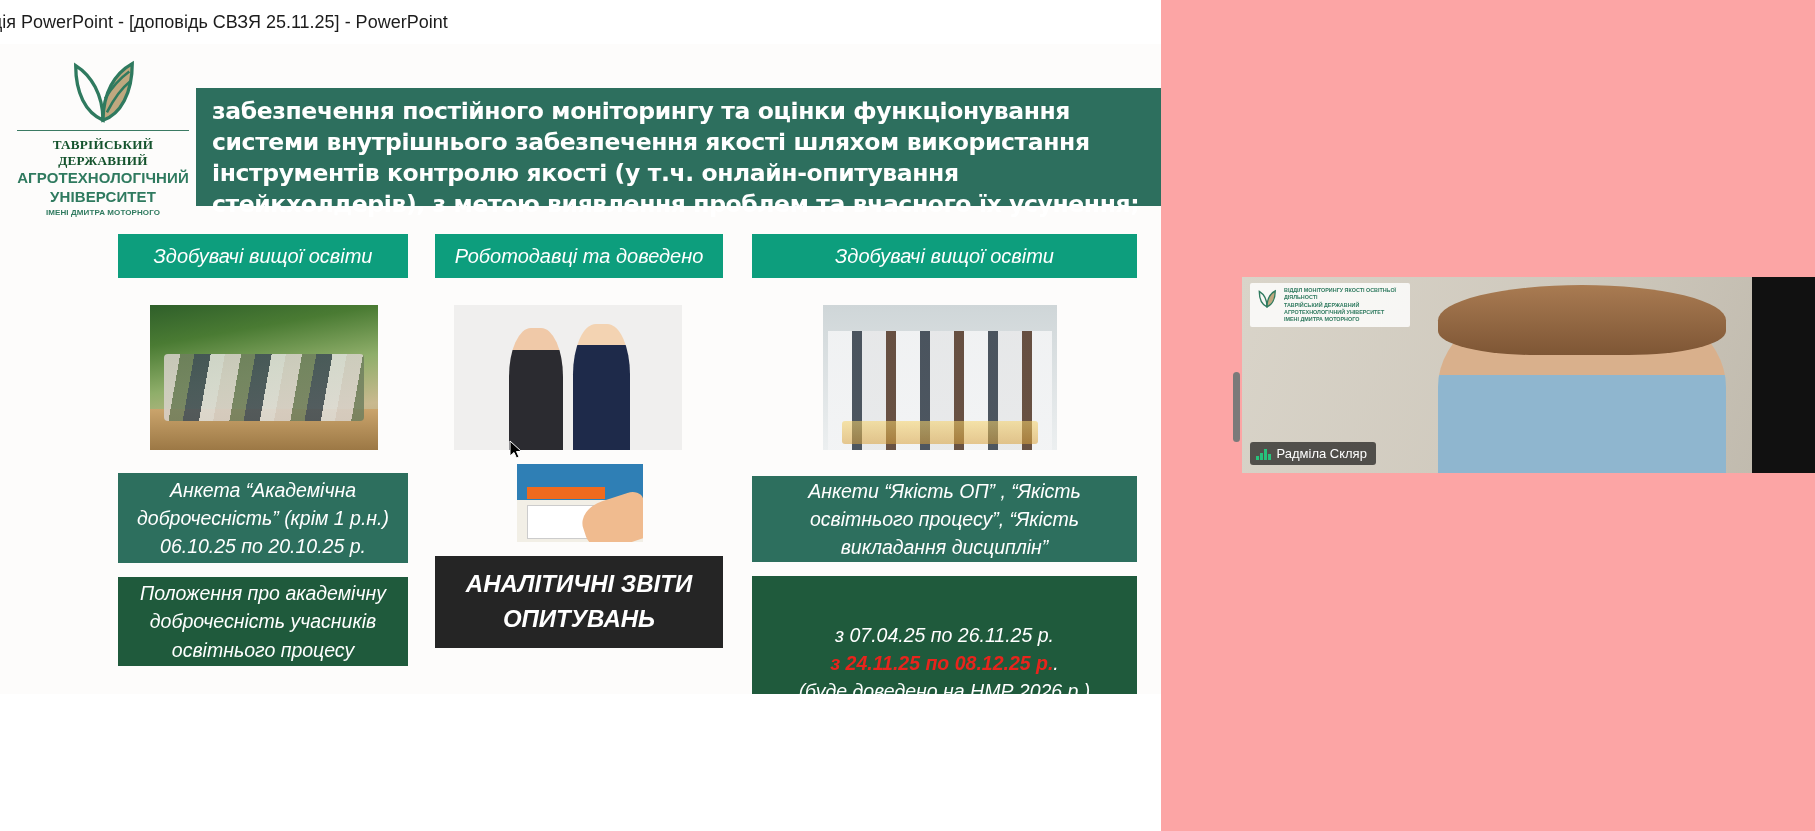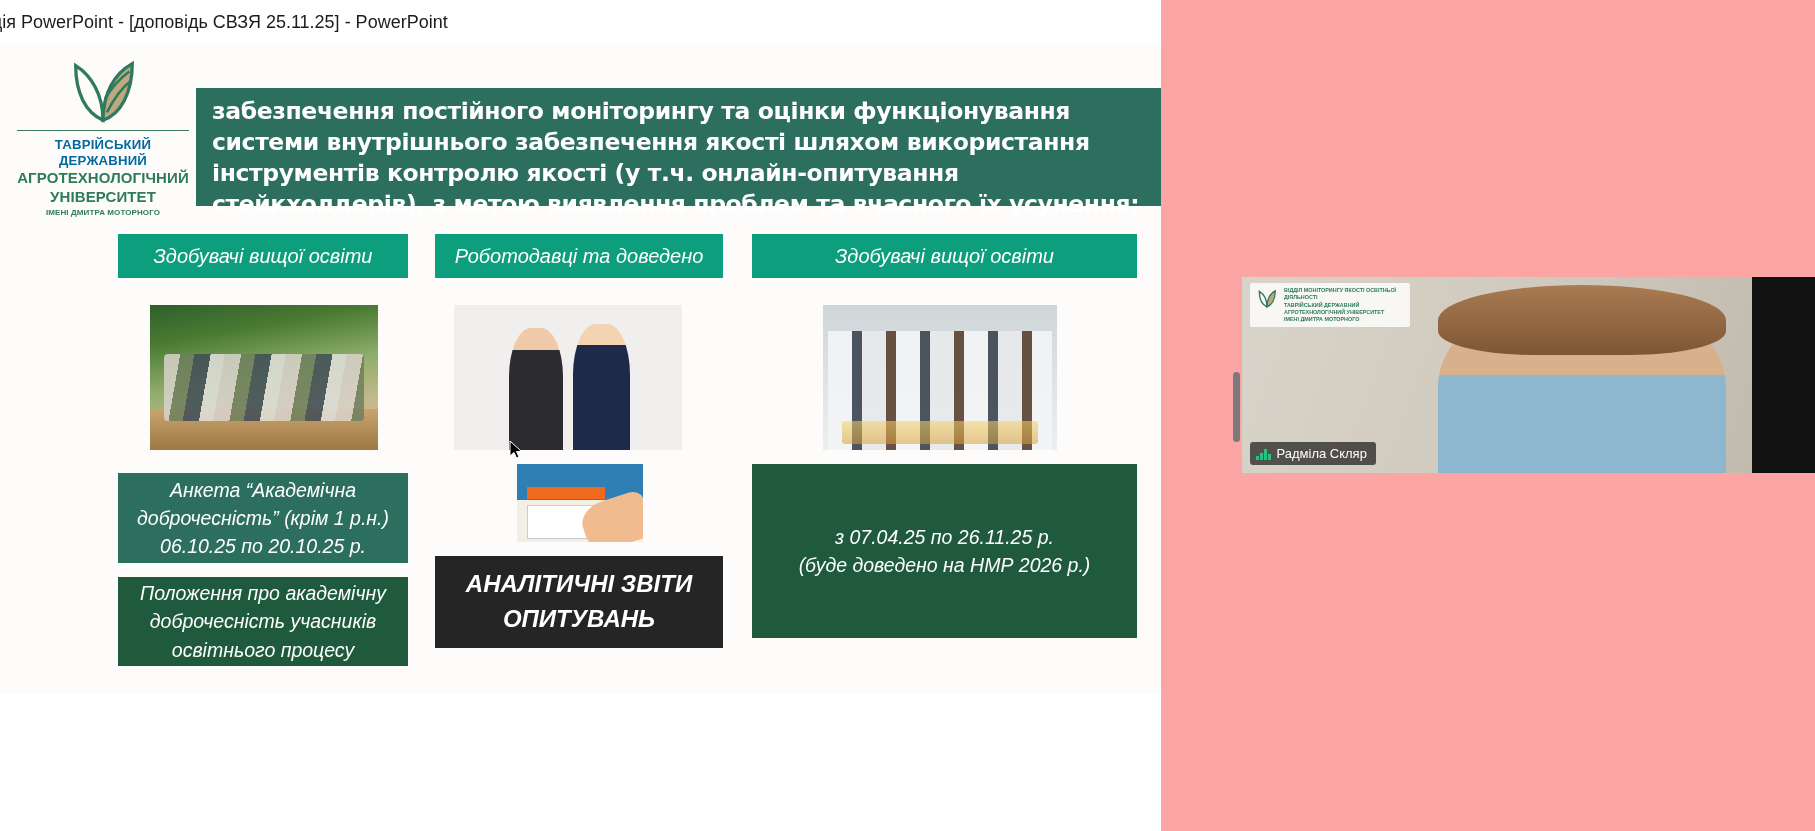"ТАВРІЙСЬКИЙ ДЕРЖАВНИЙ" .logo-l1 { color: #0369a1 -> #14532d; font-family: none -> Liberation Serif, serif }
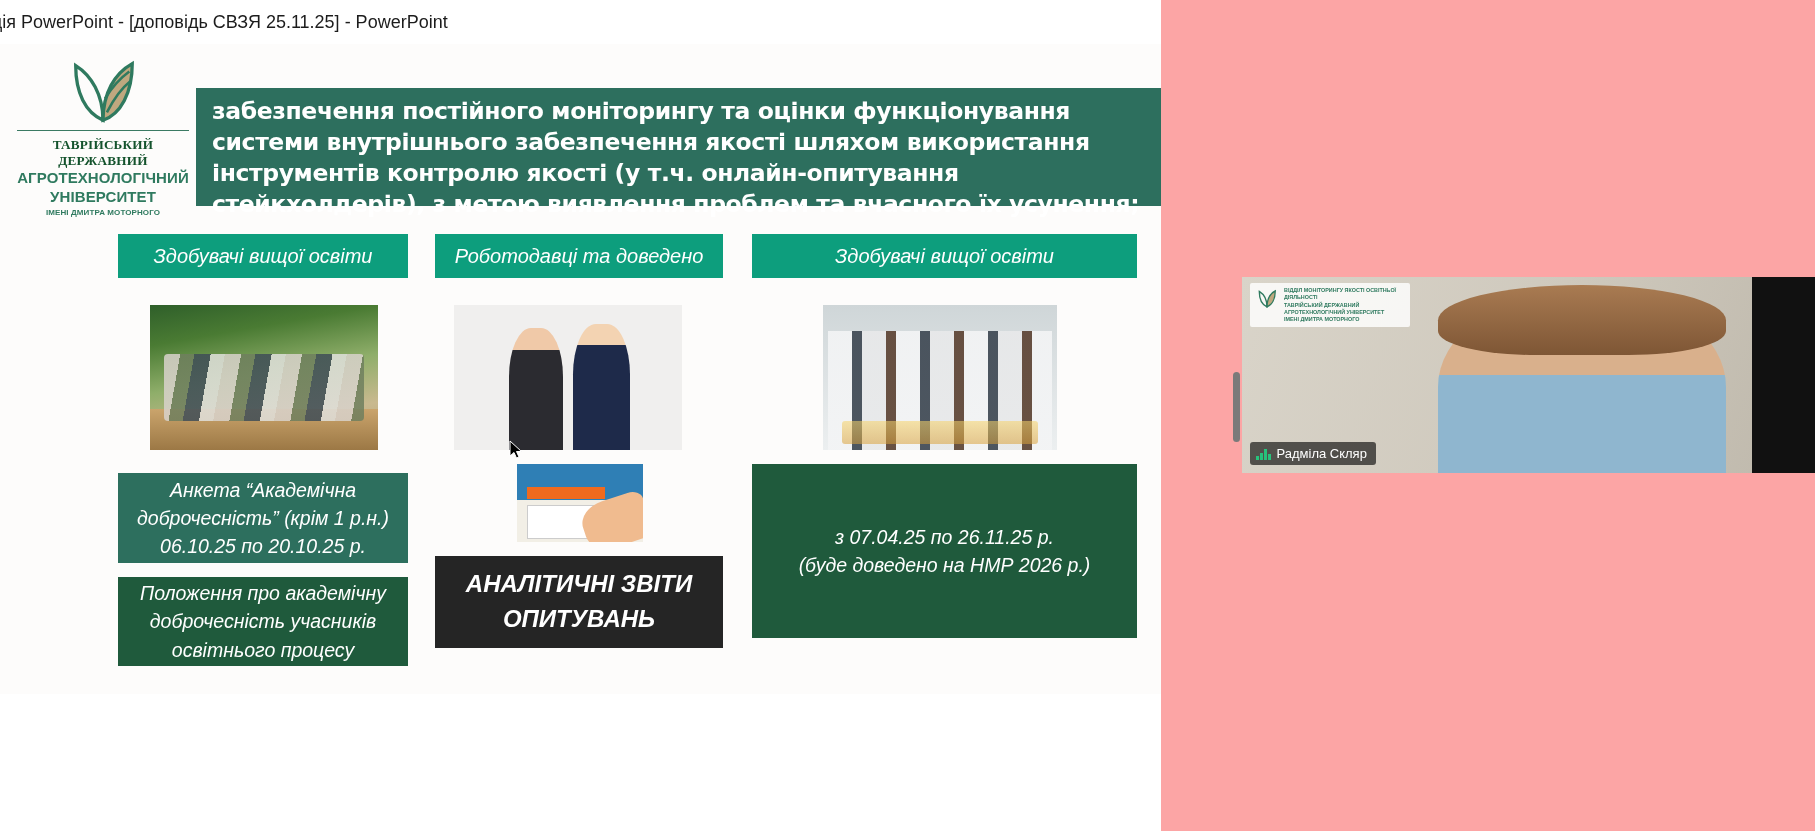"Анкети “Якість ОП” , “Якість" div.card { html: none -> <div>Анкети “Якість ОП” , “Якість освітнього процесу”, “Якість викладання дисциплін”</div> }
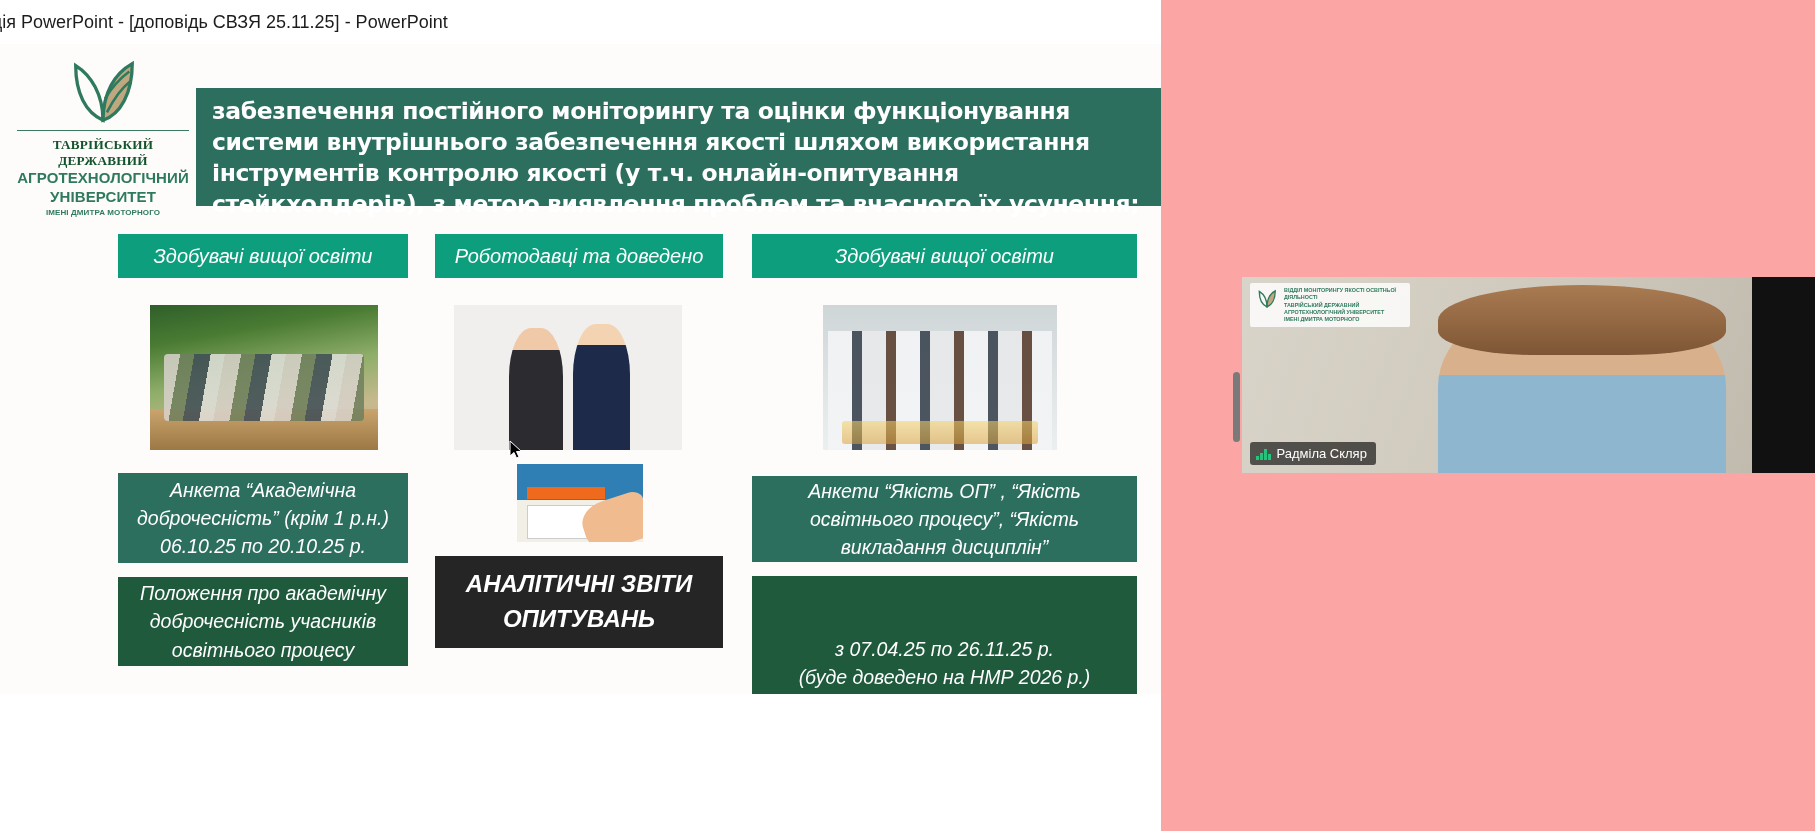"з 24.11.25 по 08.12.25 р.." div { html: none -> <div> <span>з 24.11.25 по 08.12.25 р.</span><span>.</span> </div> }
